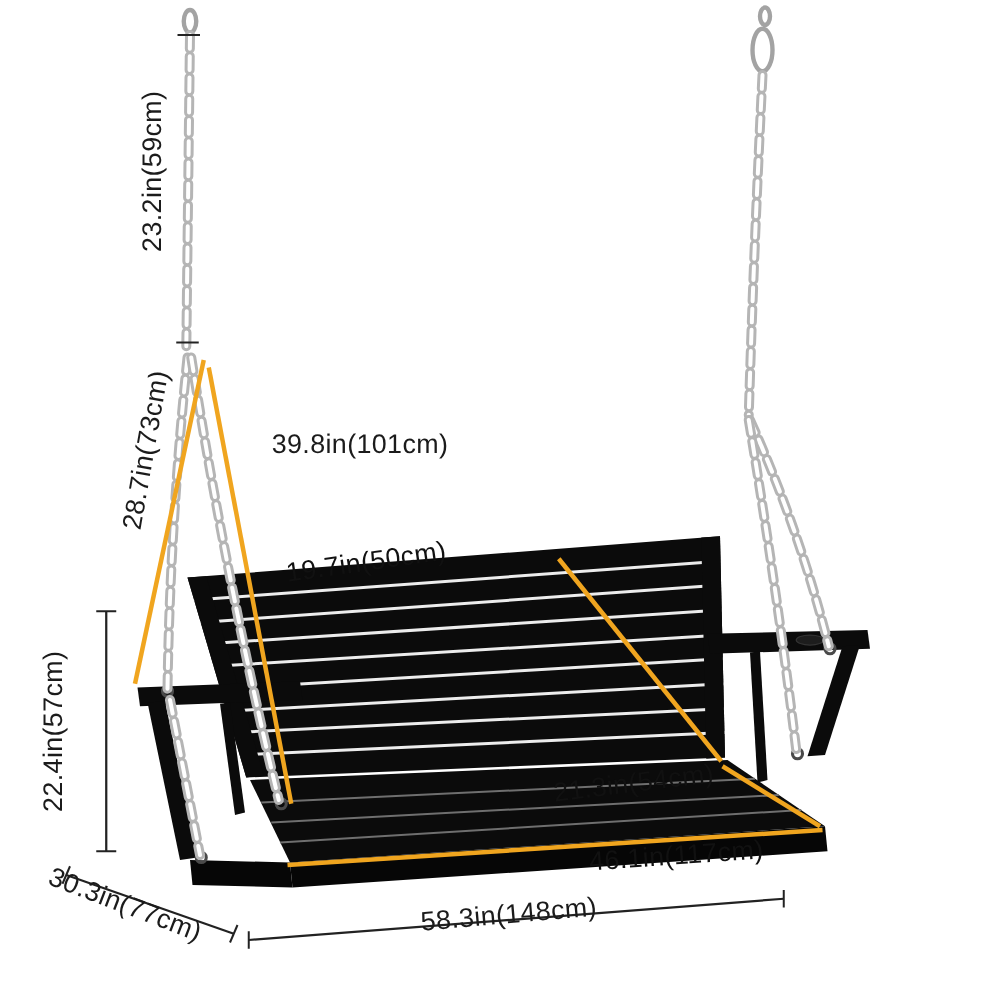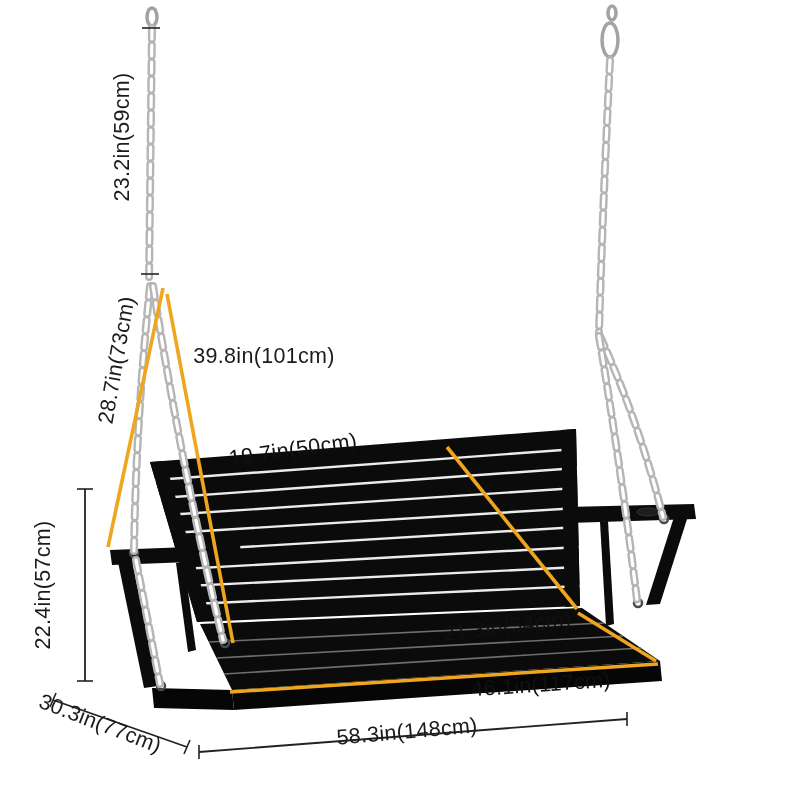"39.8in(101cm)" div.dim-label { left: 264px -> 288px }
